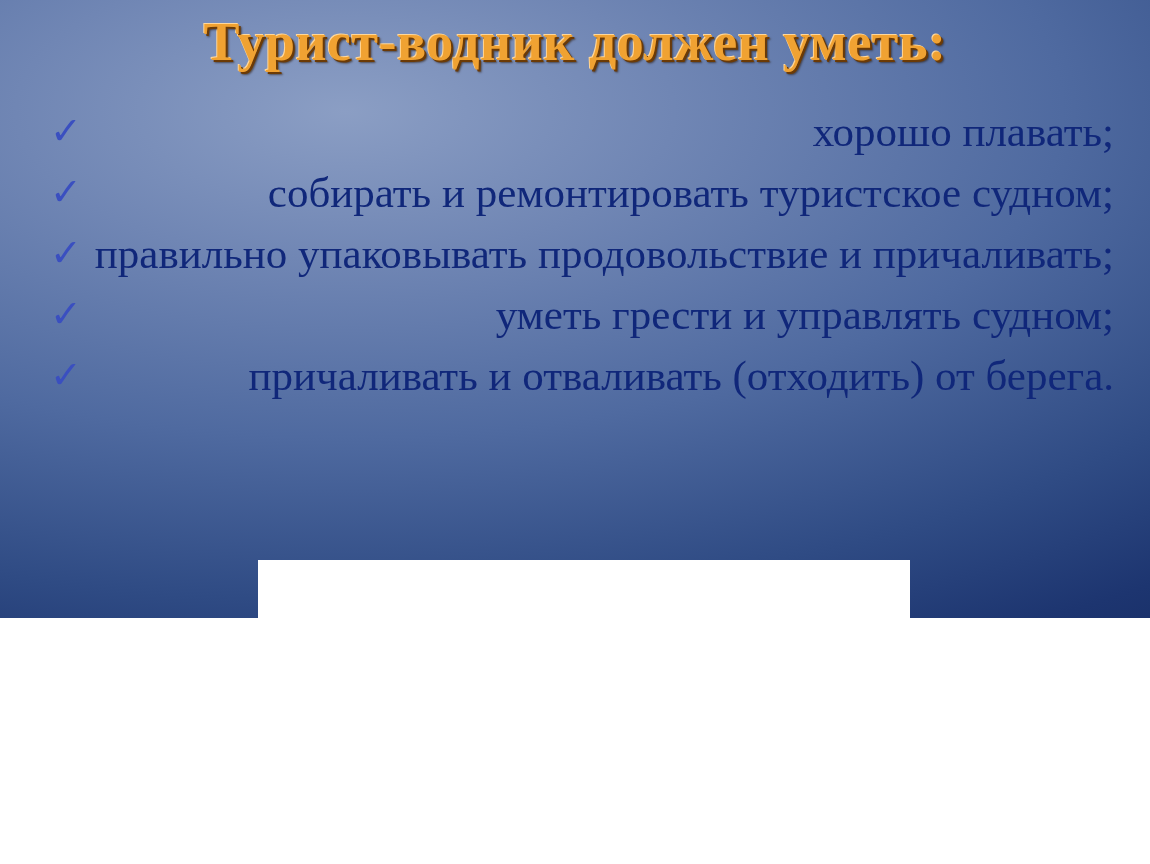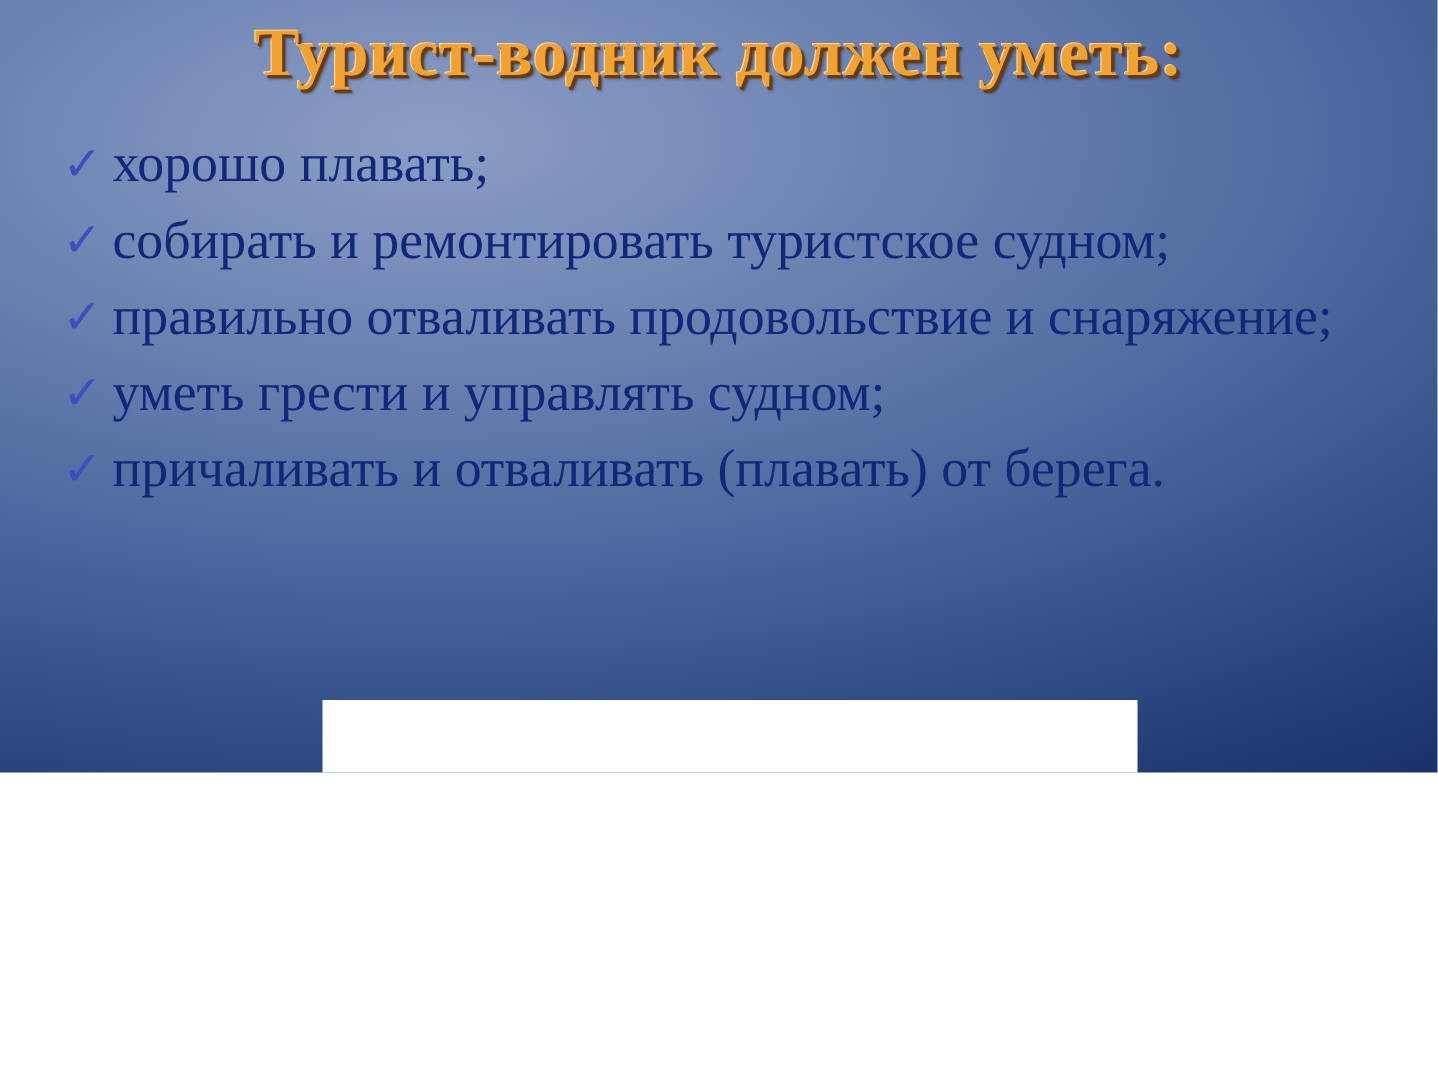"хорошо плавать;" .bullet-text { text-align: left -> right }
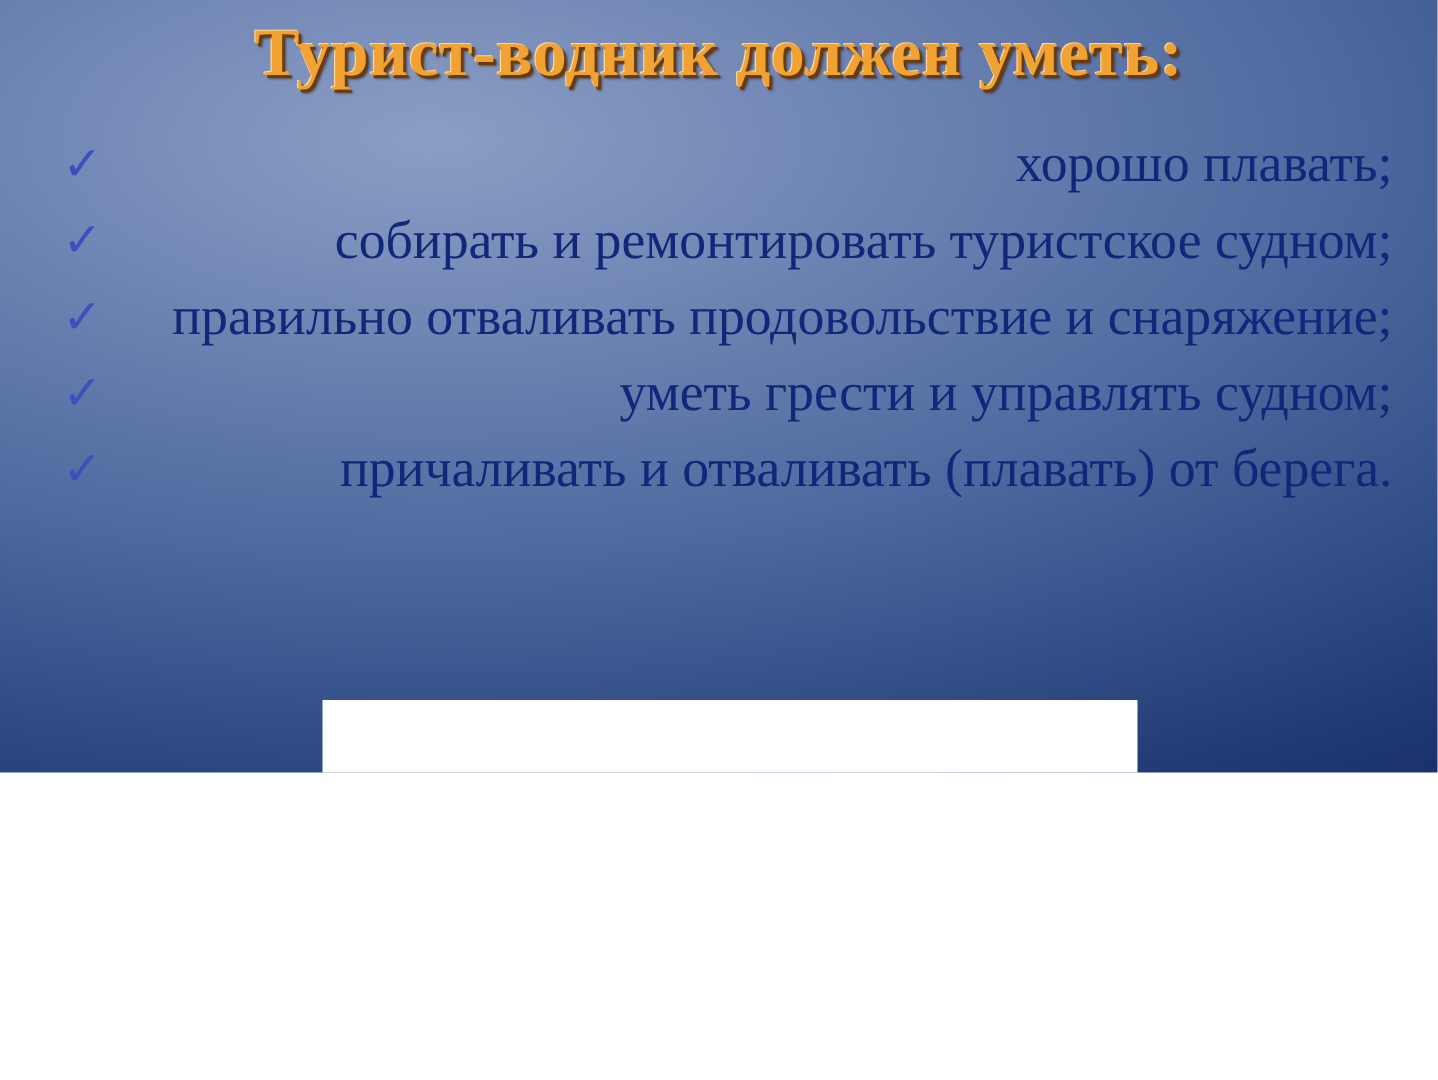"правильно отваливать продовольствие и" span.bullet-text { text: отваливать продовольствие и снаряжение -> упаковывать продовольствие и причаливать }
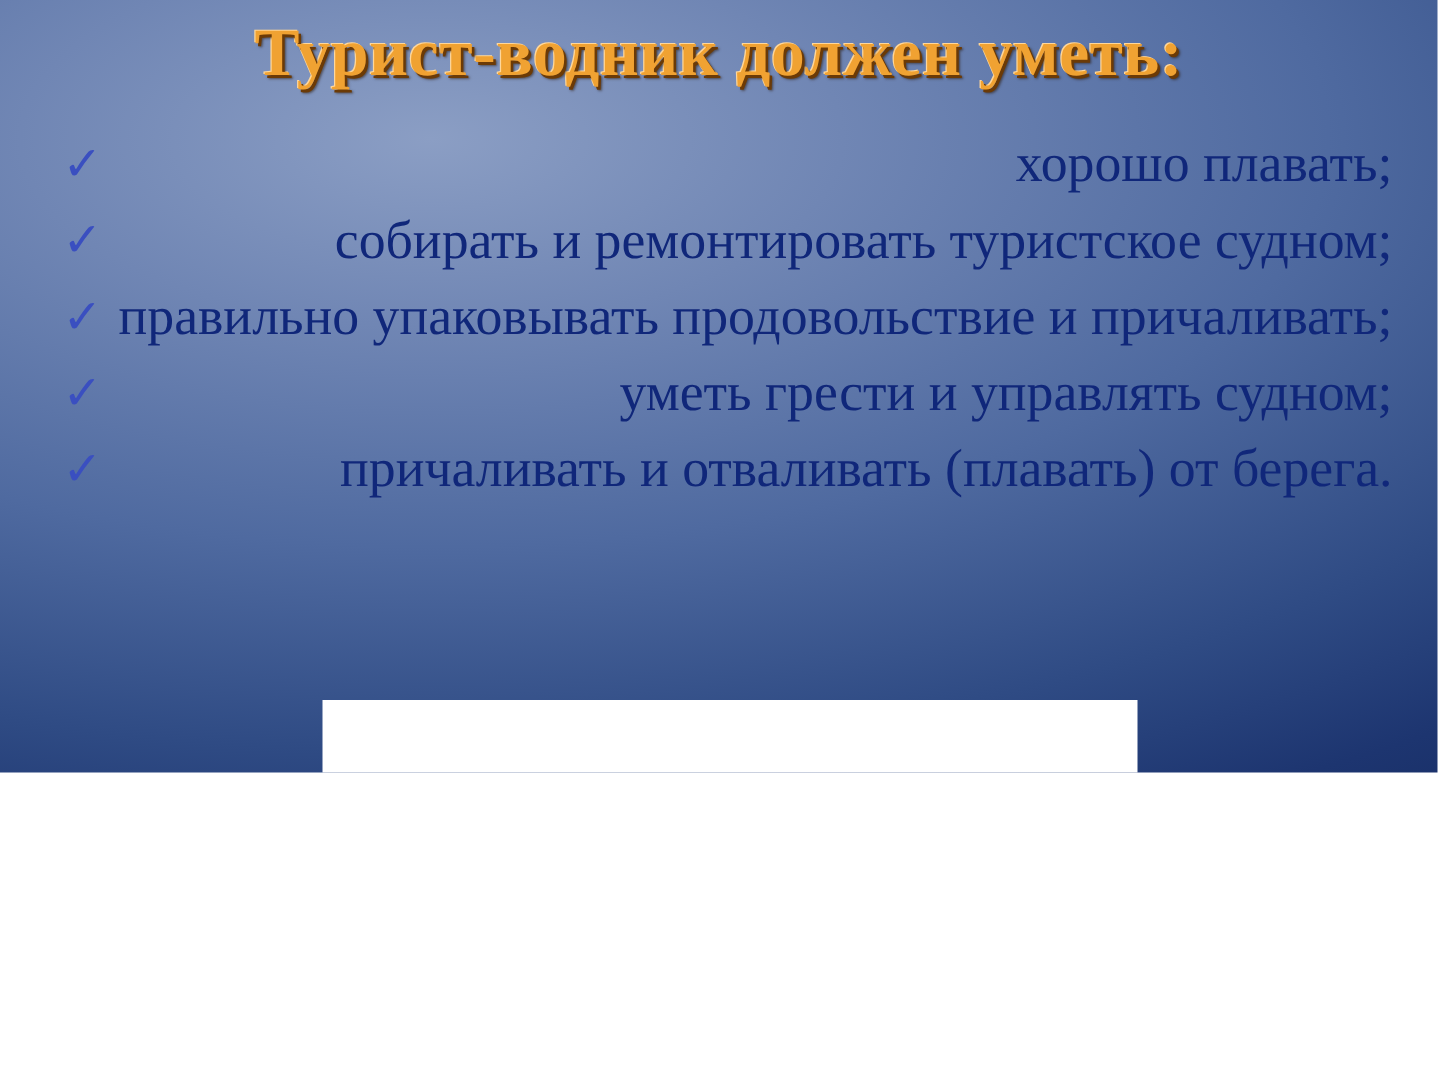"причаливать и отваливать (плавать) от" span.bullet-text { text: плавать -> отходить }
